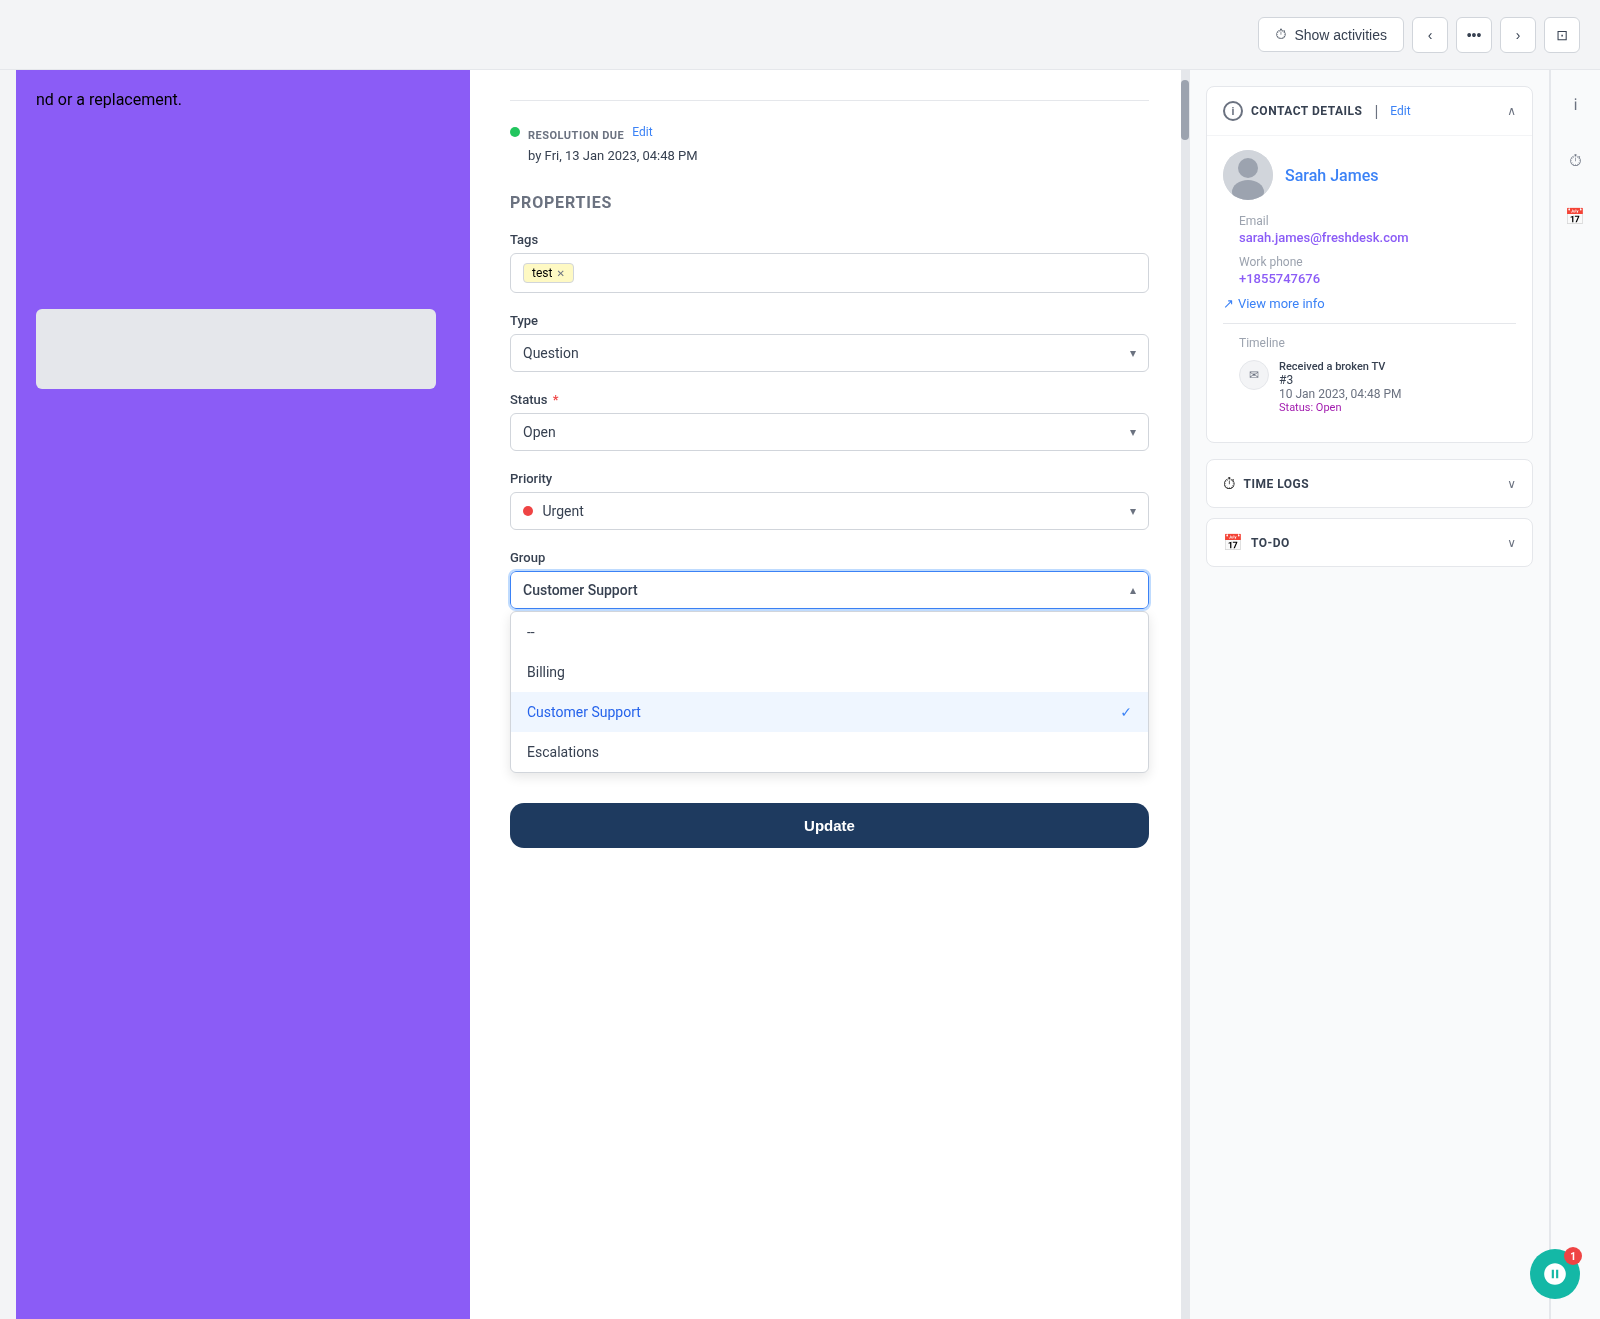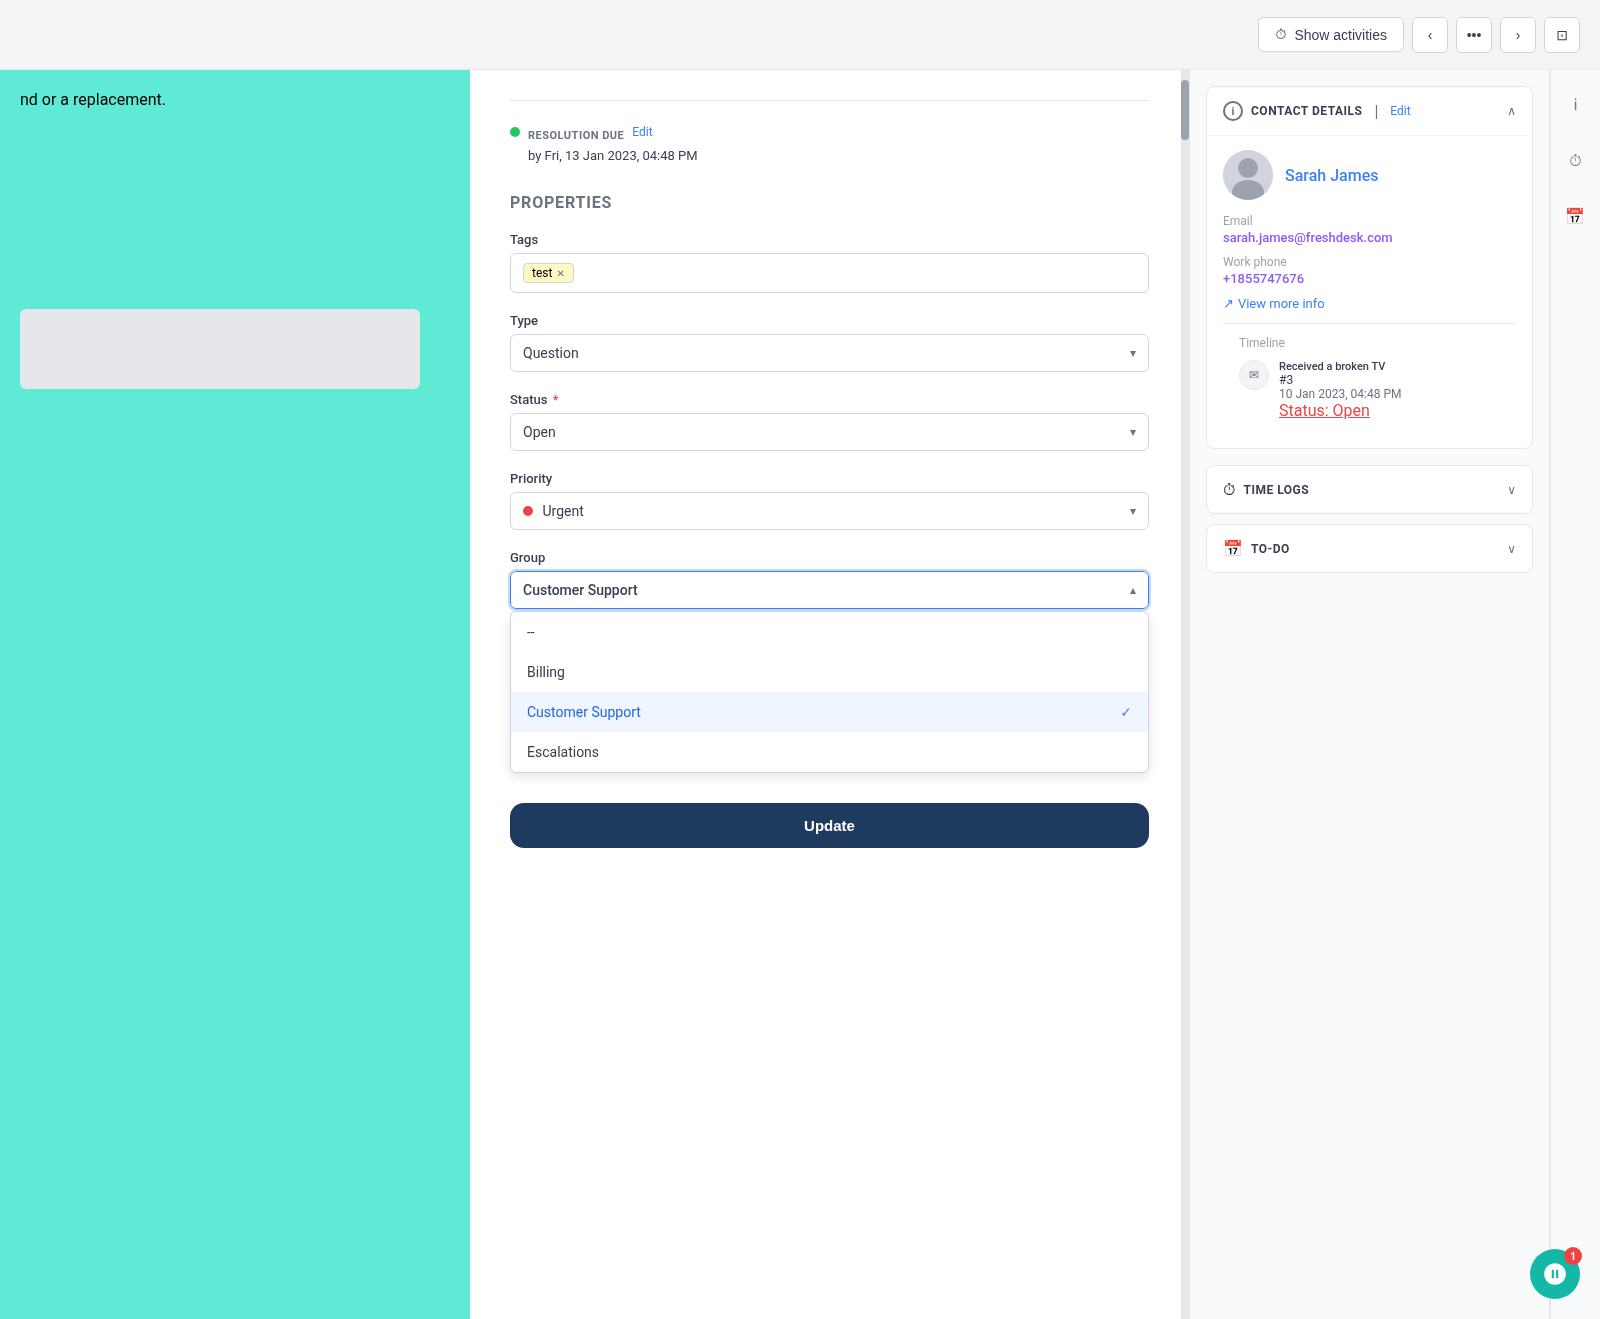"nd or a replacement." .message-area { background: #5eead4 -> #8b5cf6; left: 0 -> 16px }
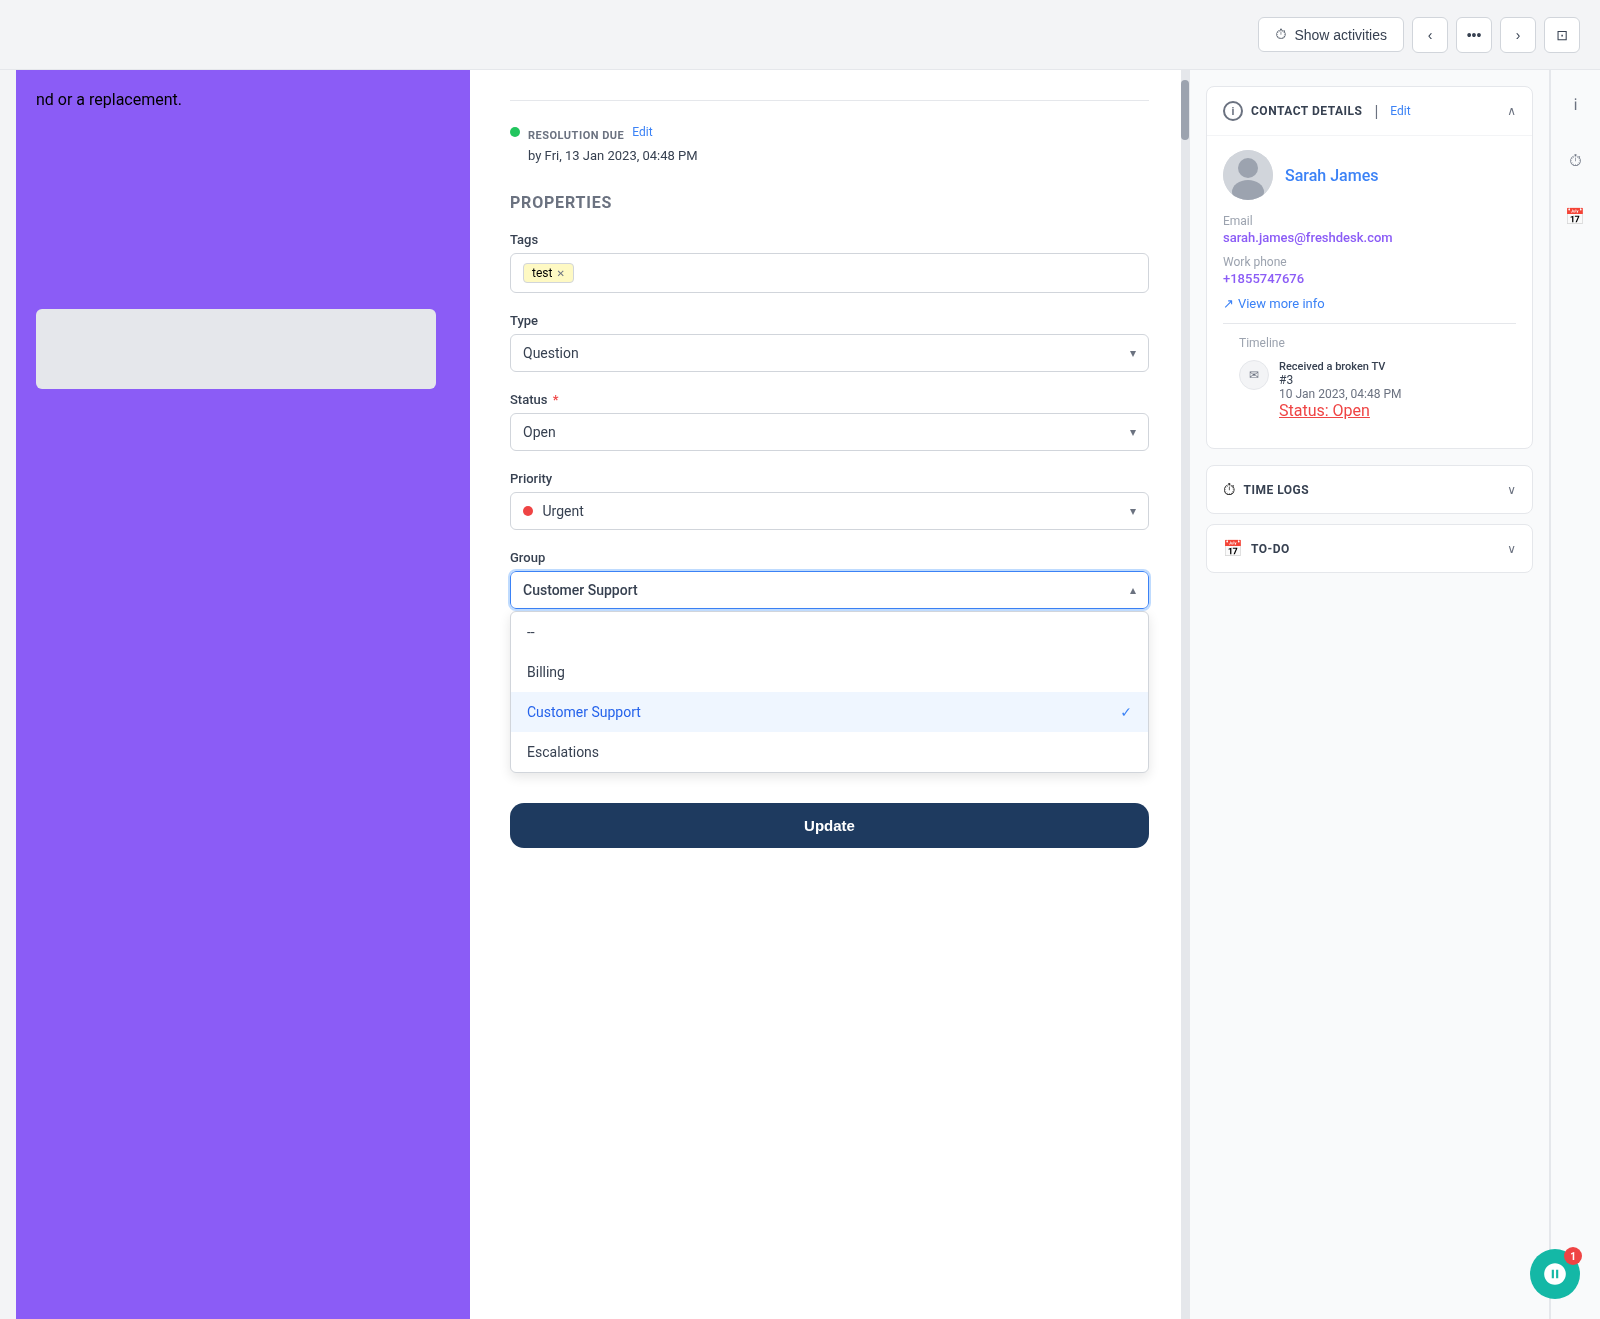"Email" .contact-field { margin-left: none -> 16px }
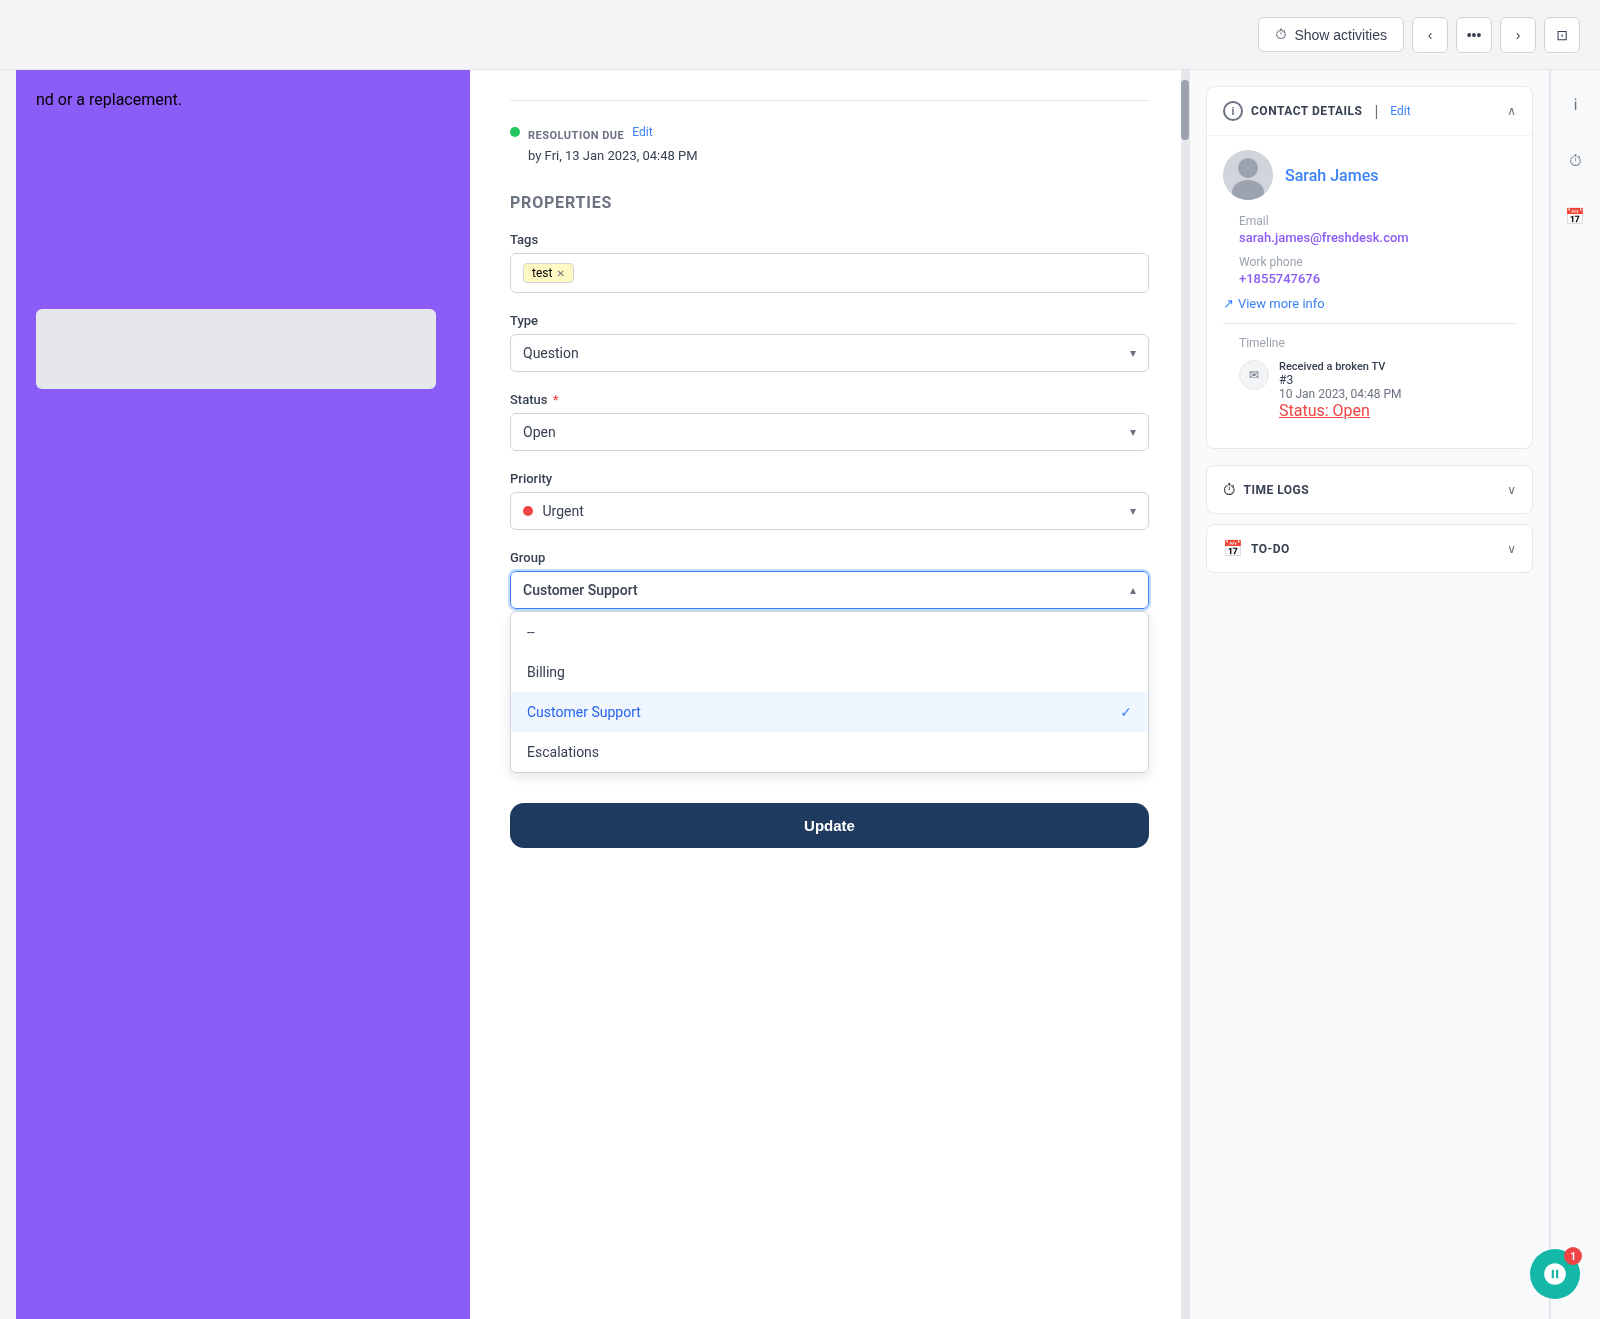"Status: Open" .timeline-status { color: #ef4444 -> #a21caf; font-size: 16px -> 11px; text-decoration: underline -> none }
